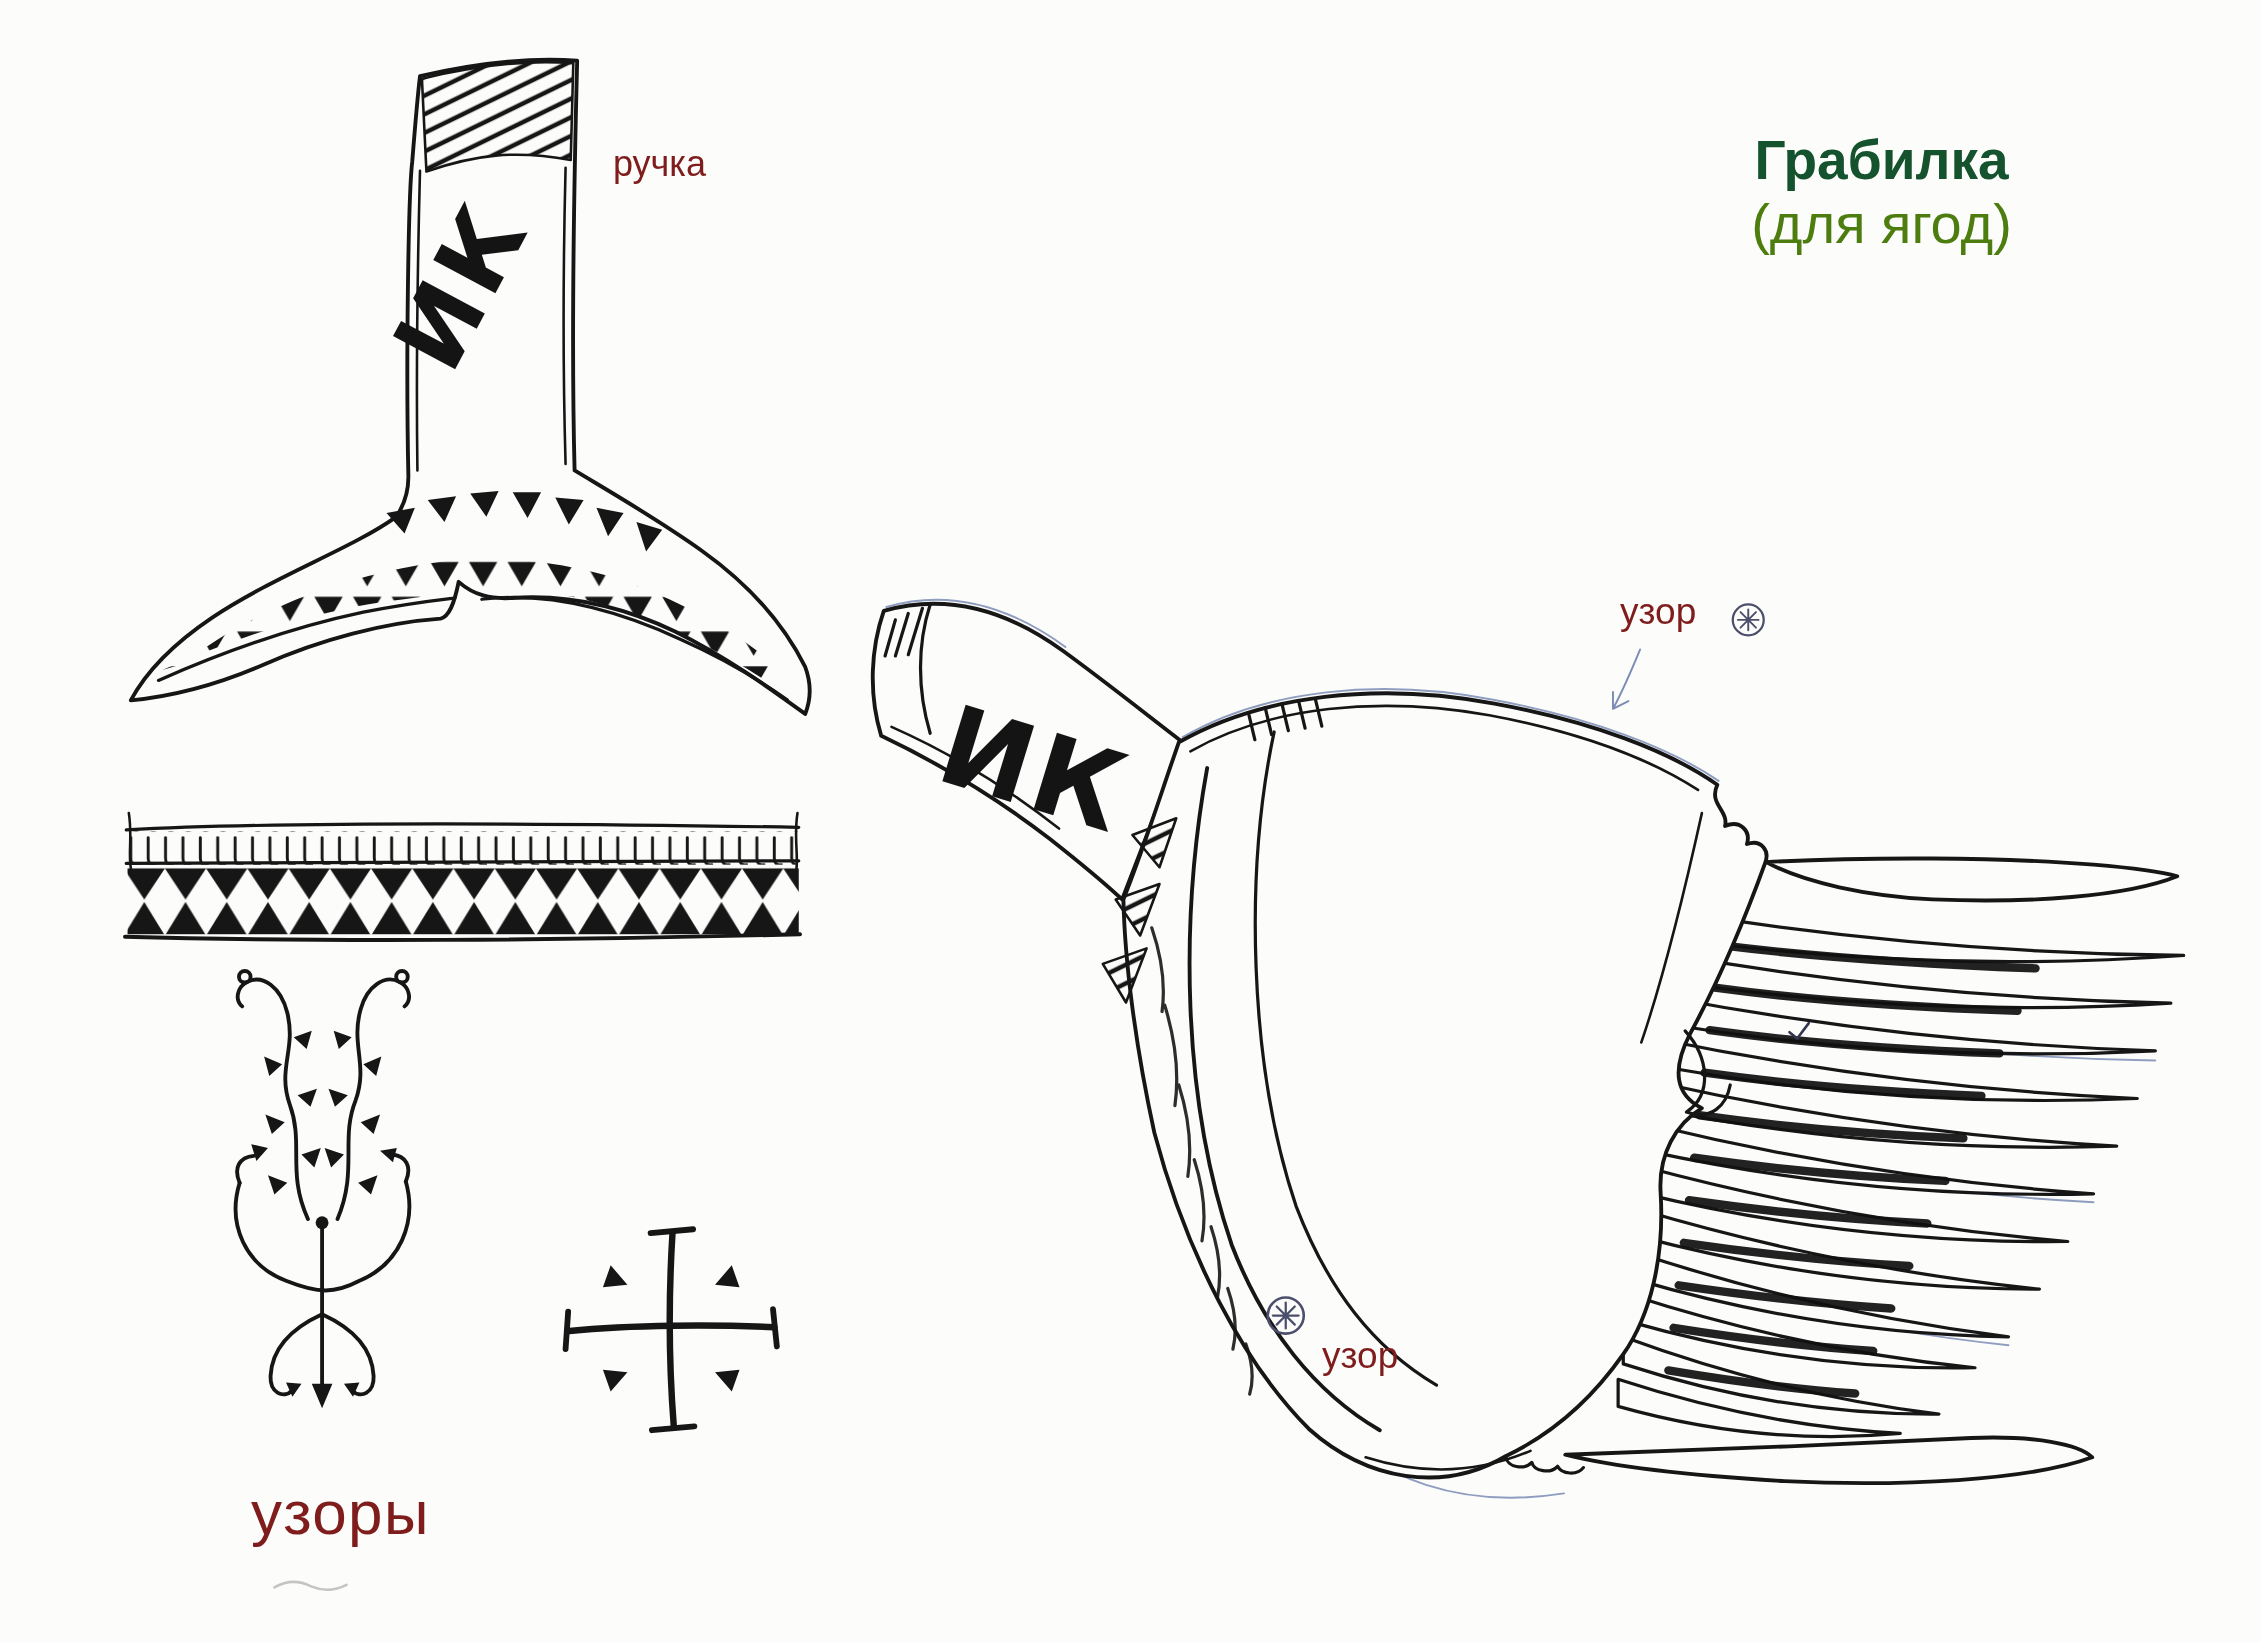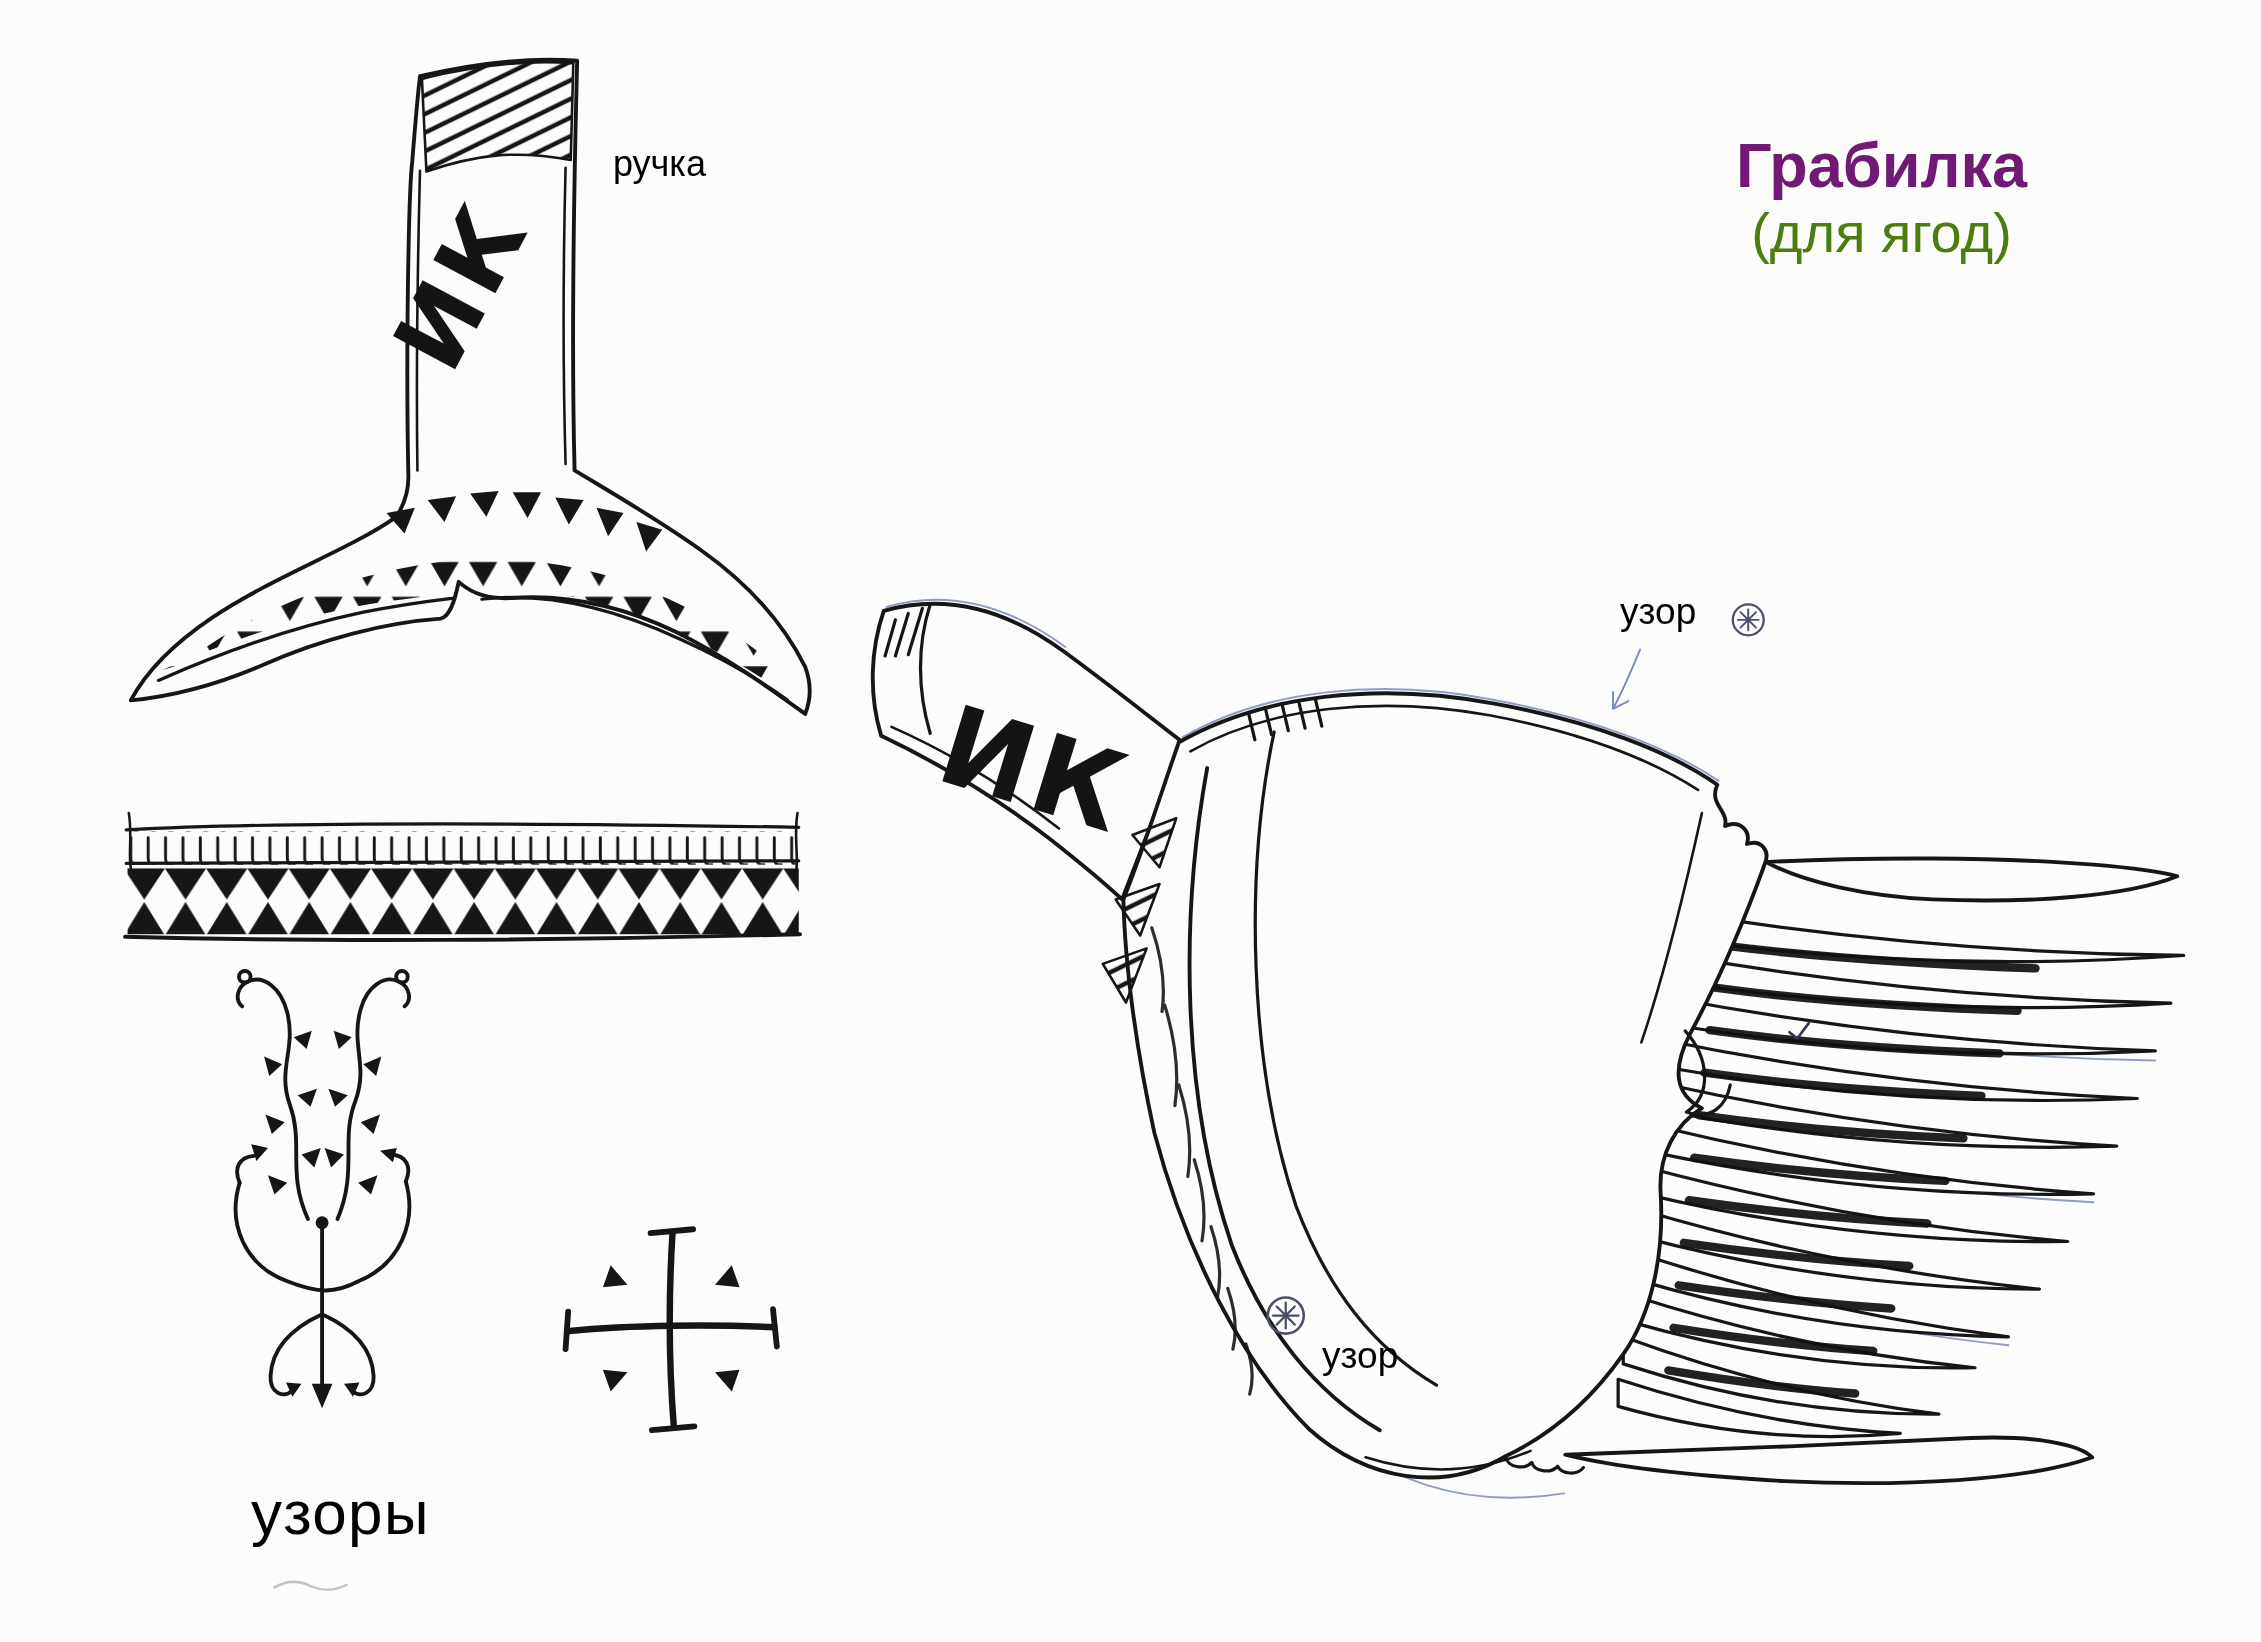"ручка" .lbl { color: #000000 -> #7f1d1d }
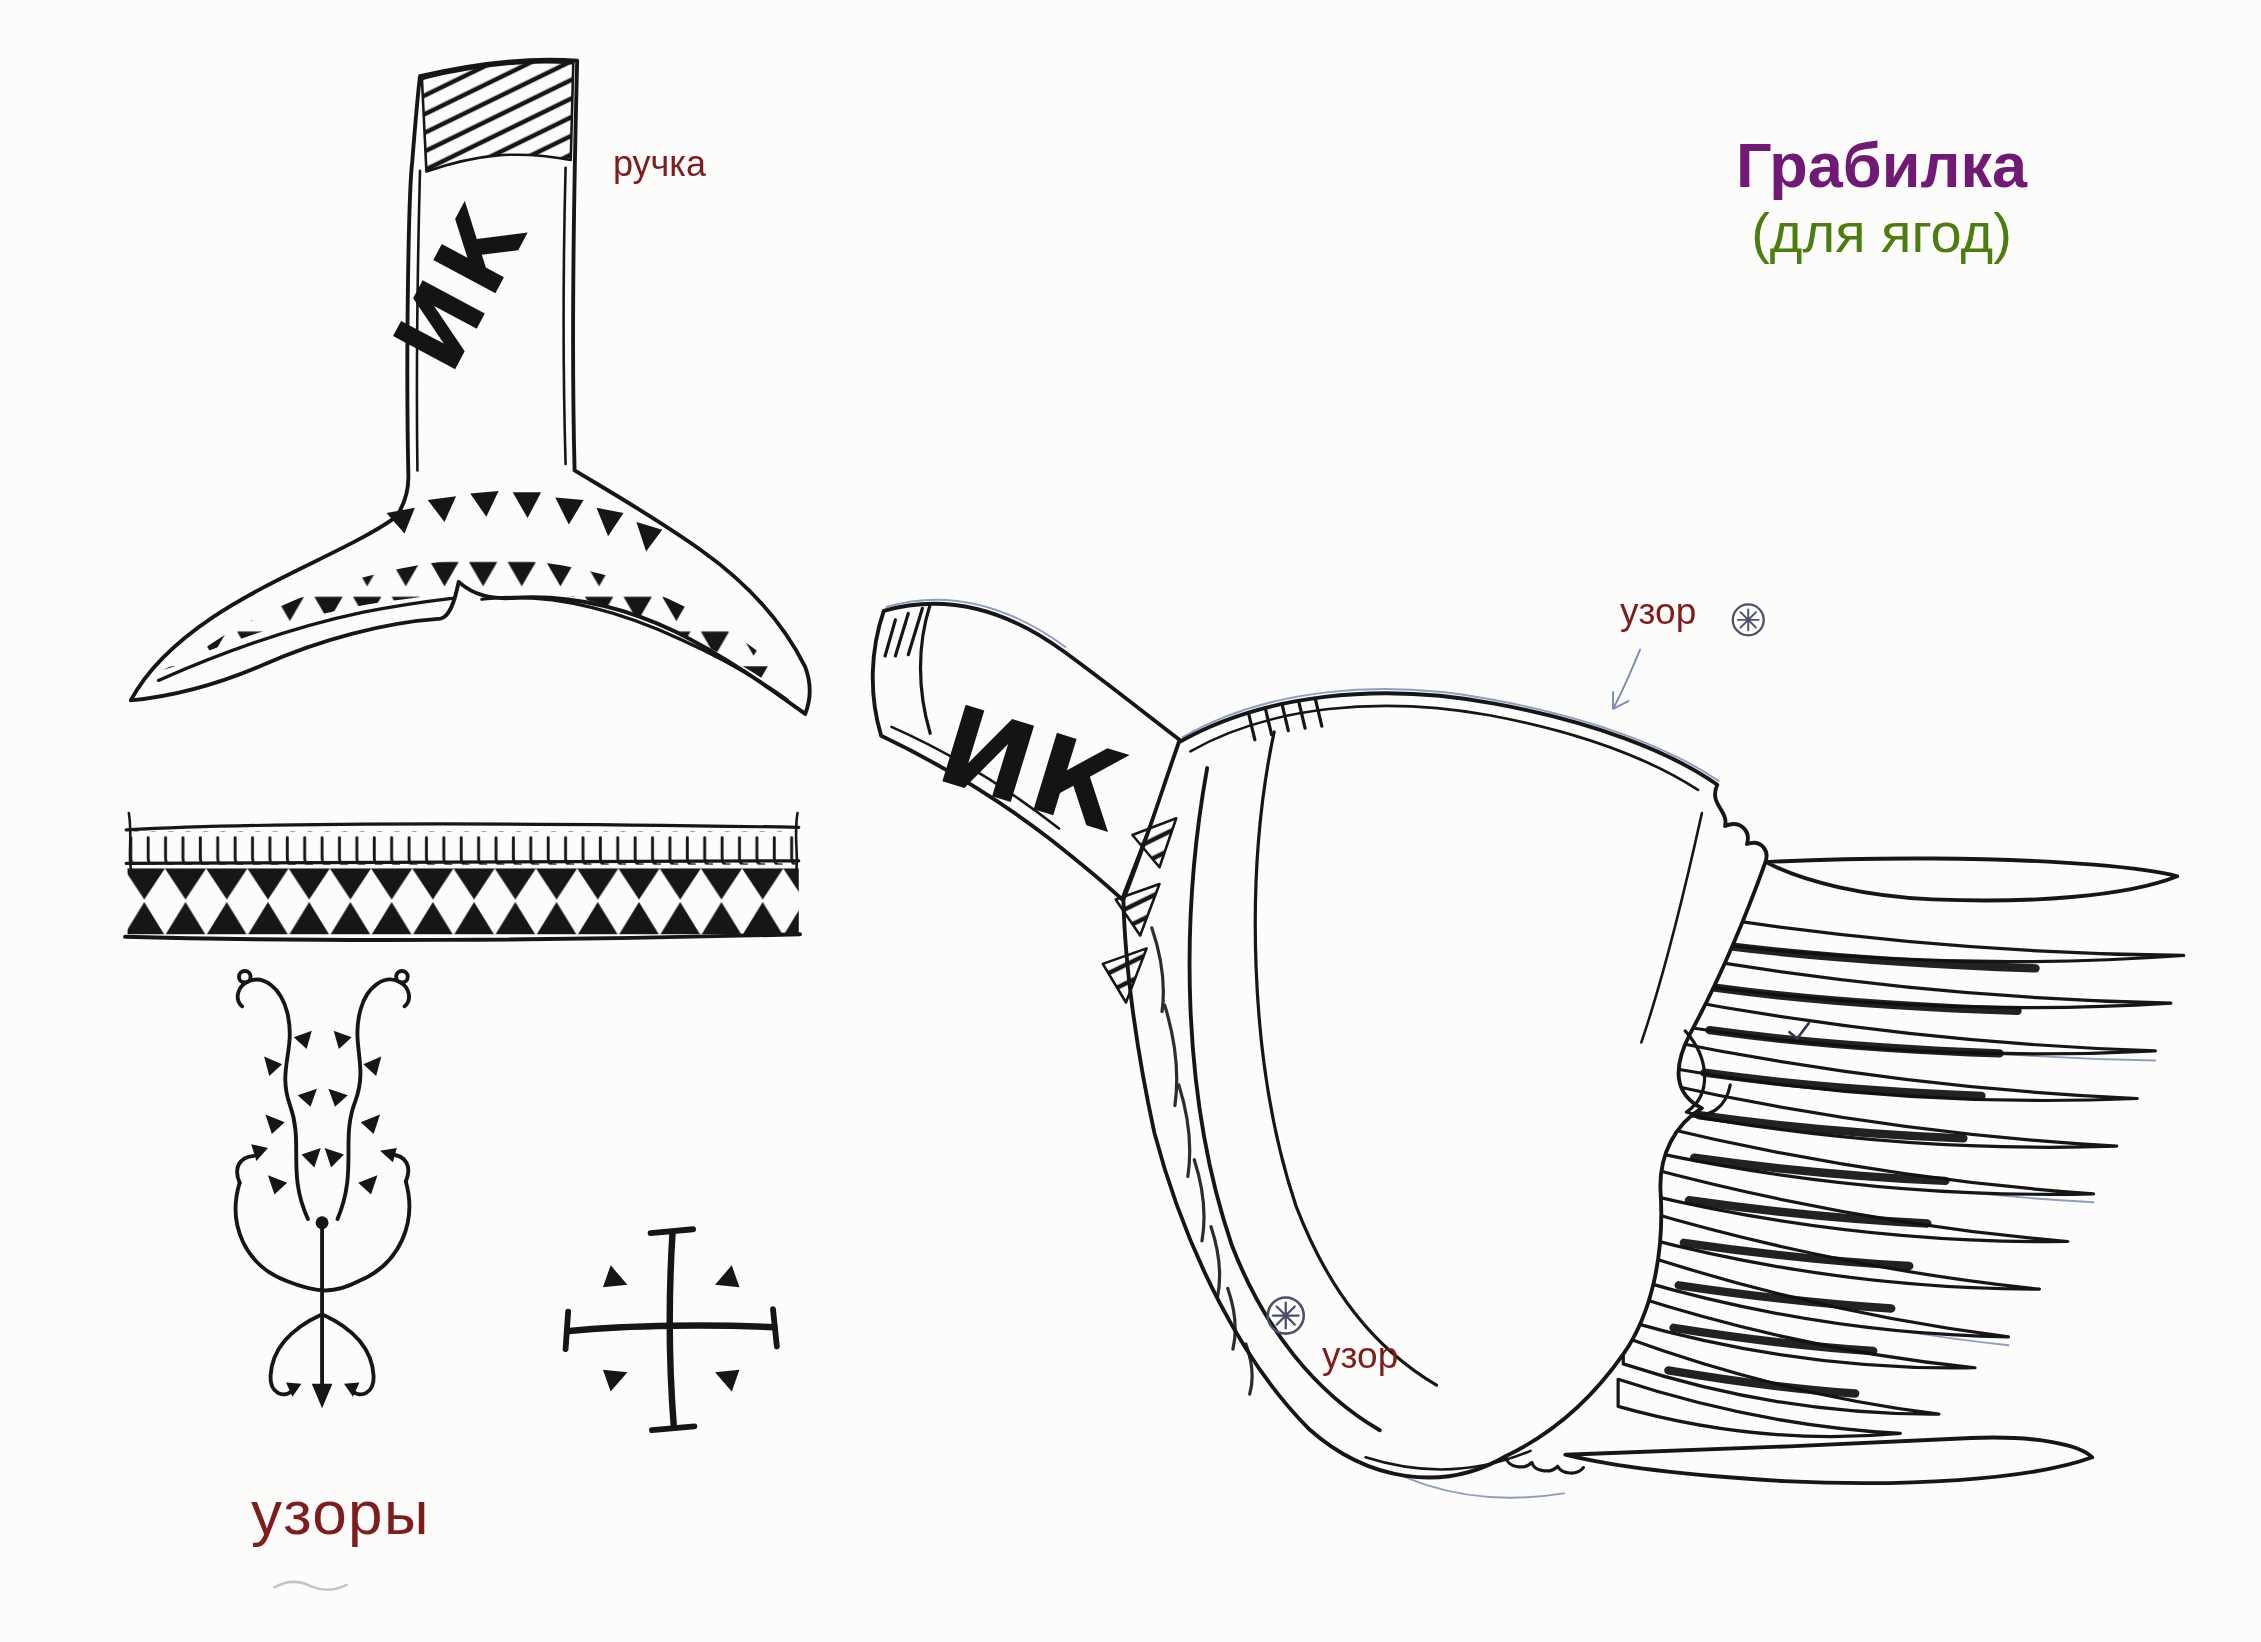"Грабилка" .t-main { color: #701a75 -> #14532d; font-size: 63px -> 55px }
